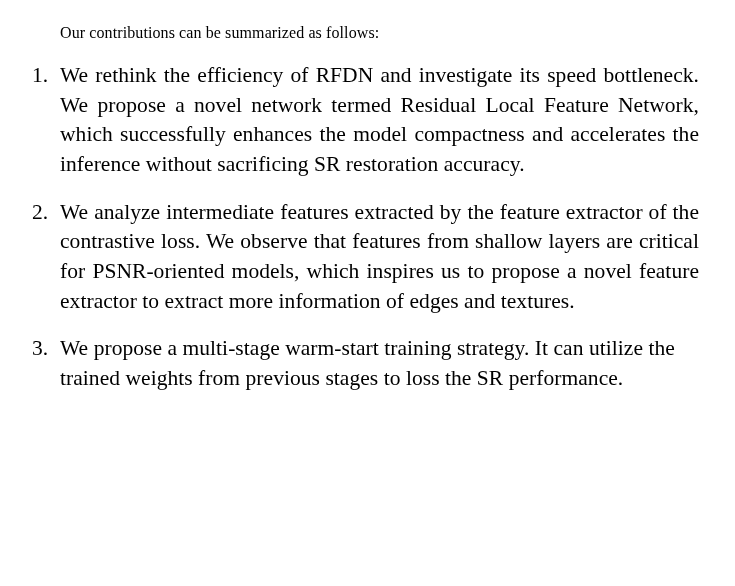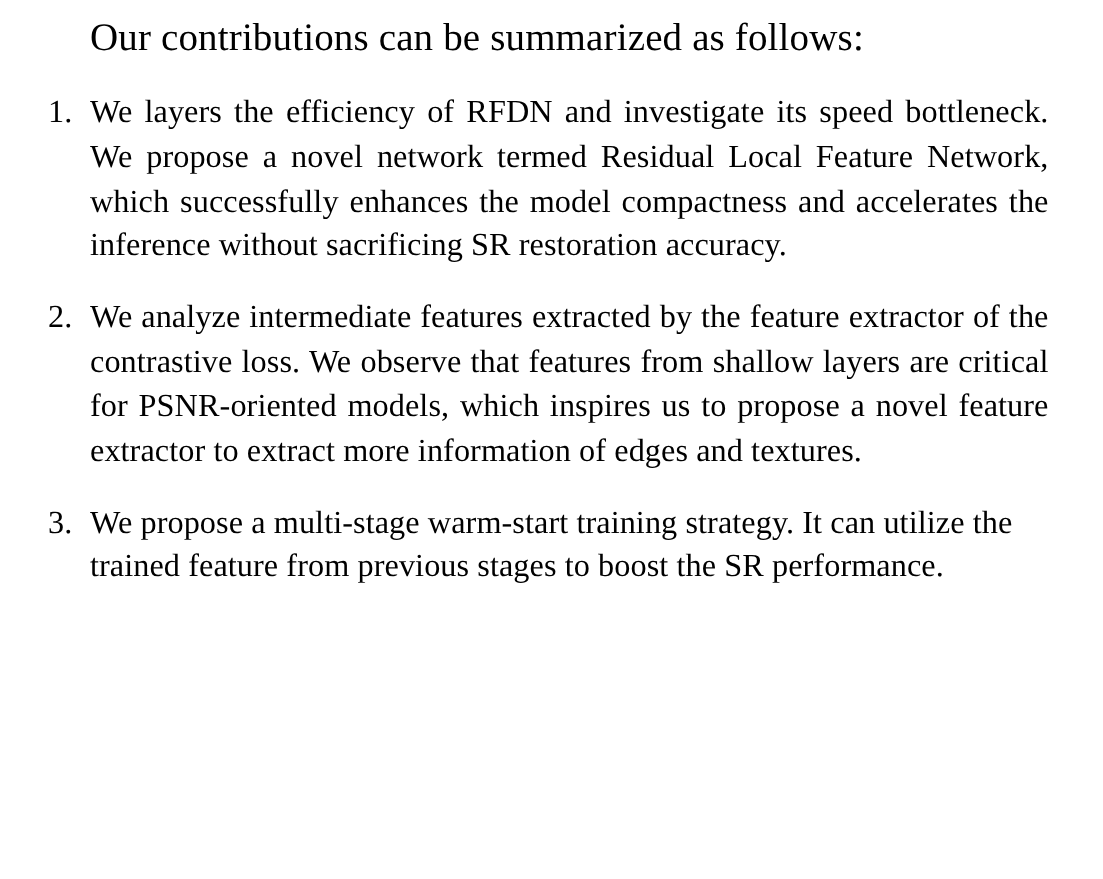"Our contributions can be summarized" .intro-para { font-size: 26px -> 16px; margin: 0 0 6px 0 -> 14px 0 6px 0 }
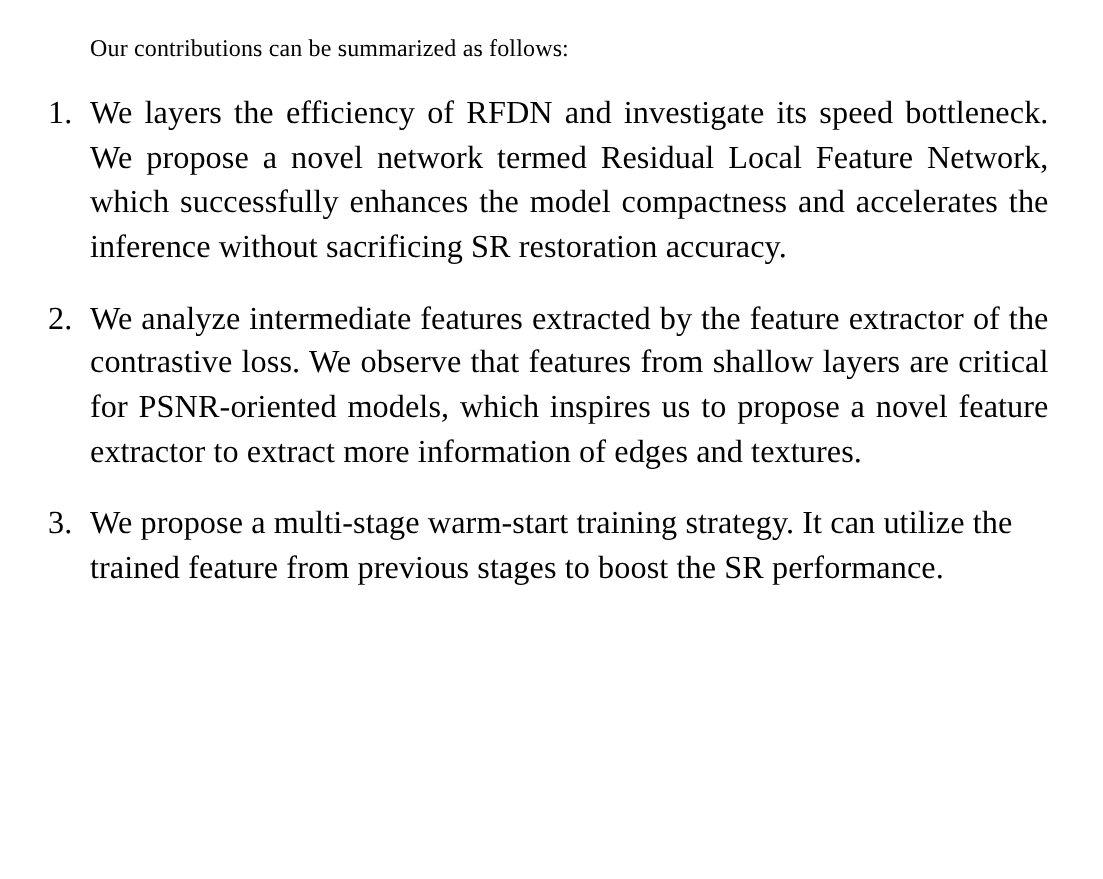"We layers the efficiency of" span { text: layers -> rethink }
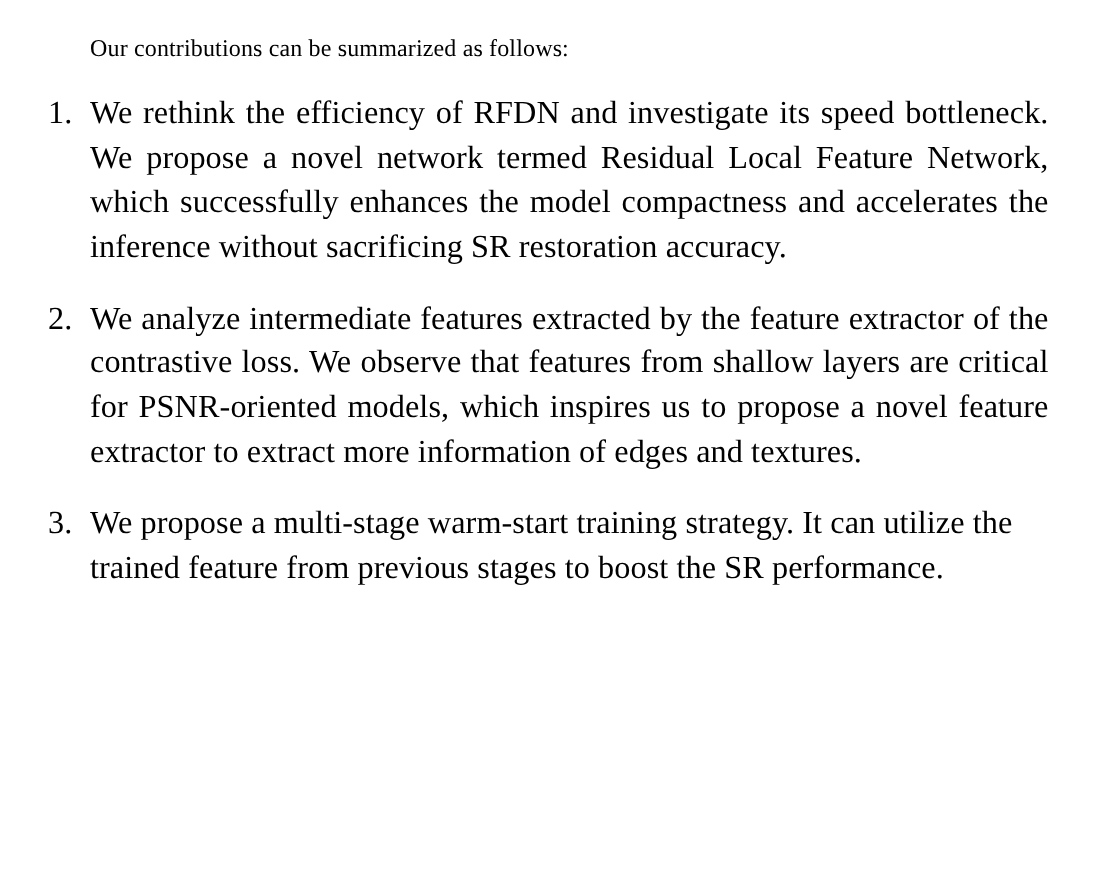"We propose a multi-stage warm-start" span.item-text { text: feature from previous stages to boost -> weights from previous stages to loss }
